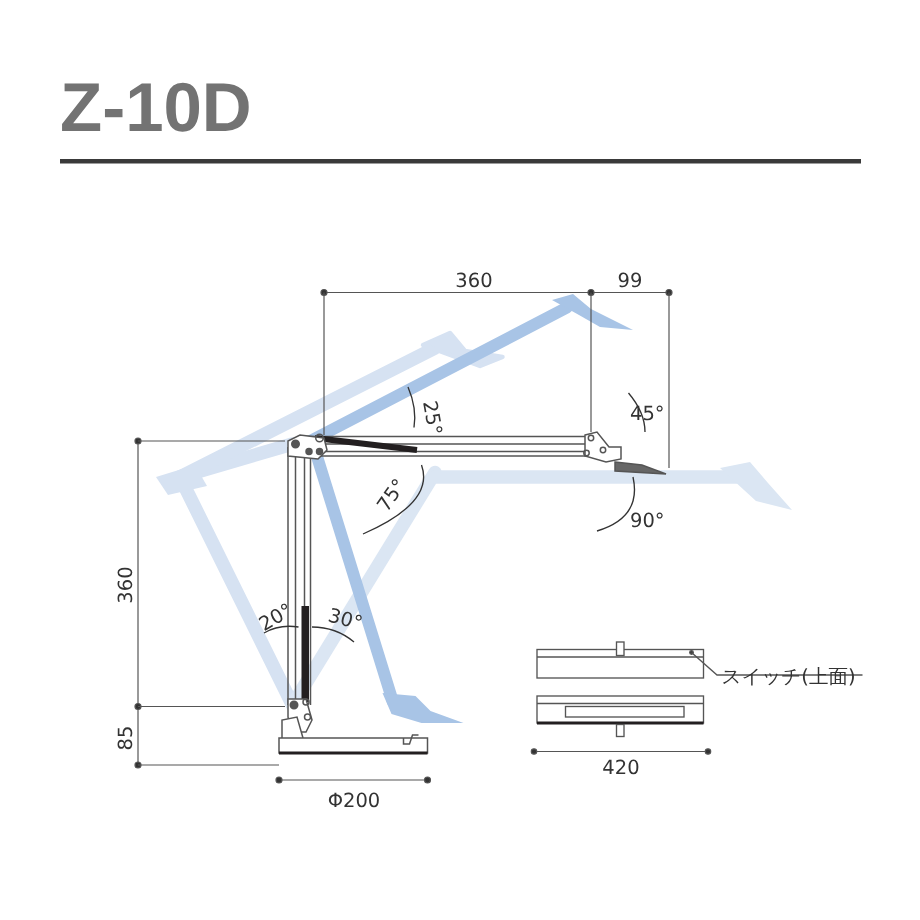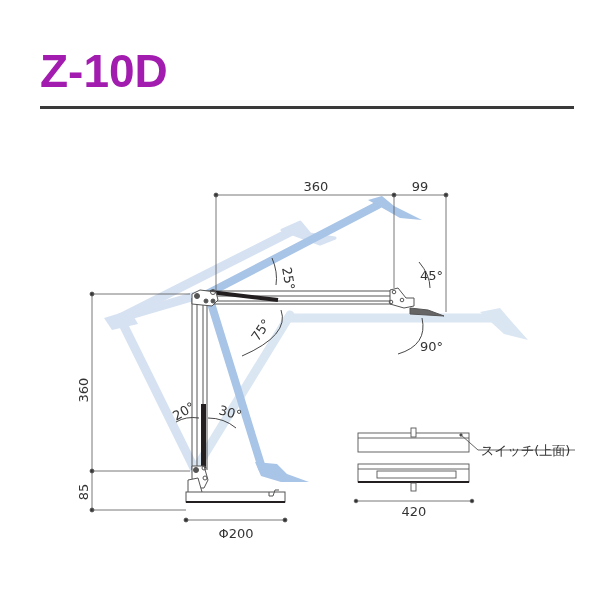"Z-10D" .title { color: #a21caf -> #737373 }
